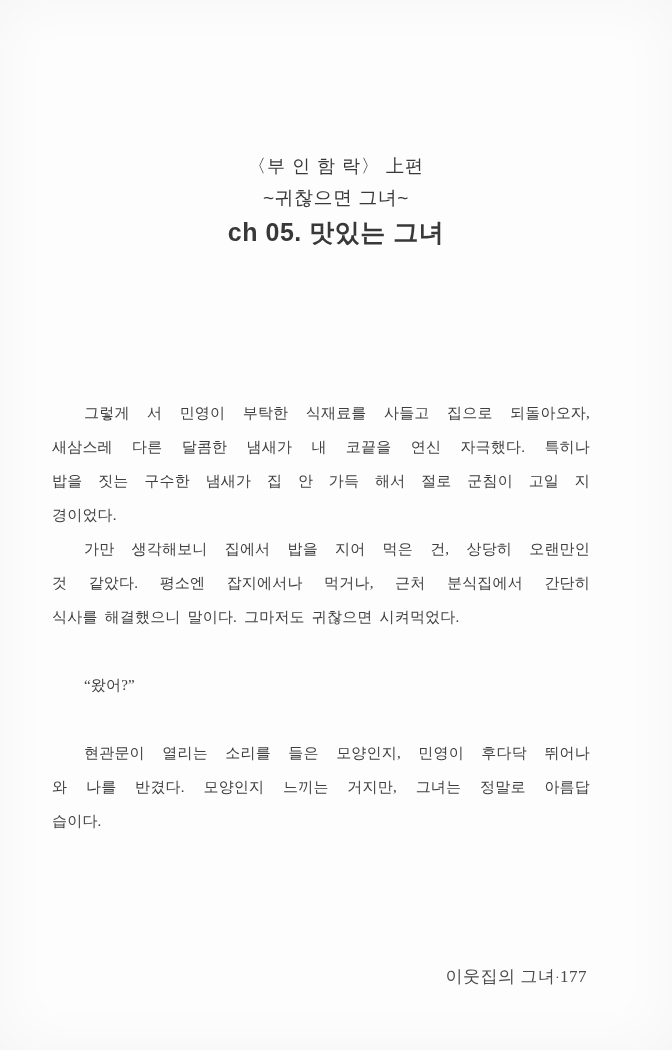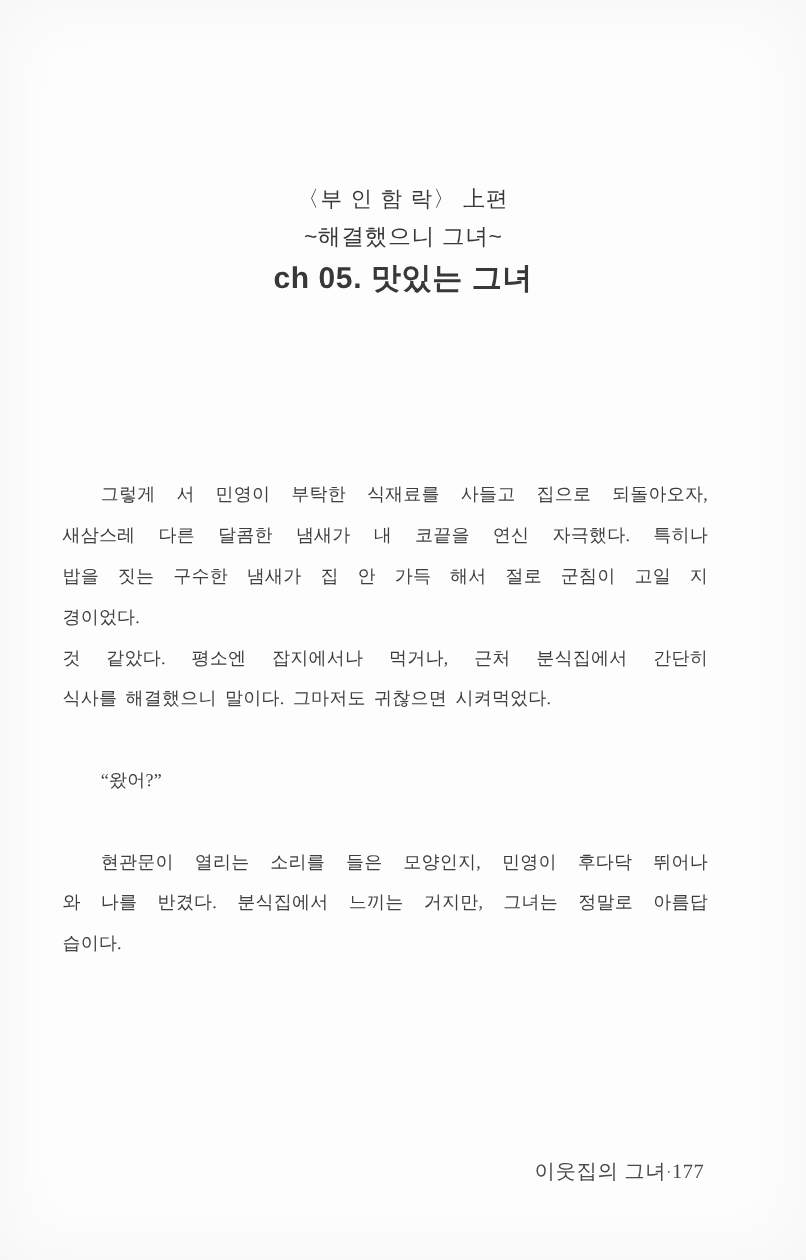"~해결했으니 그녀~" div.subtitle { text: 해결했으니 -> 귀찮으면 }
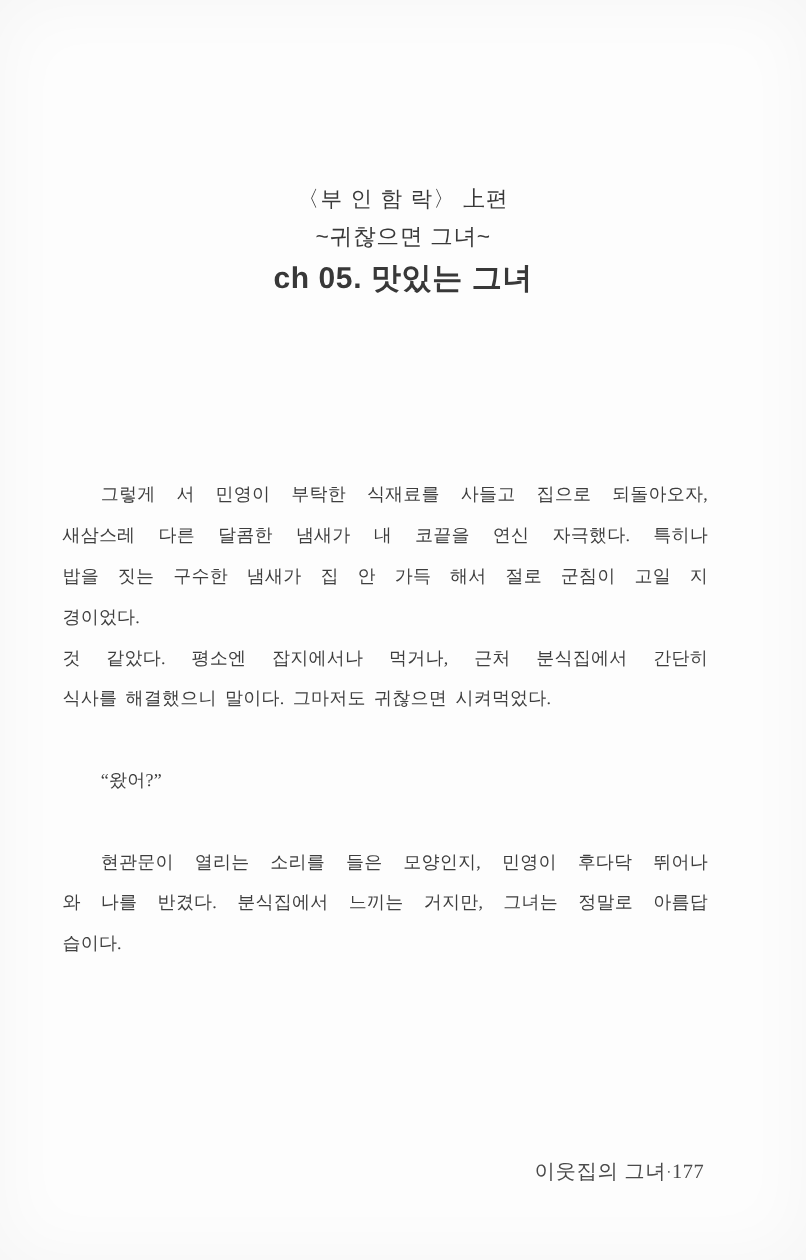"가만 생각해보니 집에서 밥을 지어" div.line { html: none -> <div>가만 생각해보니 집에서 밥을 지어 먹은 건, 상당히 오랜만인</div> }
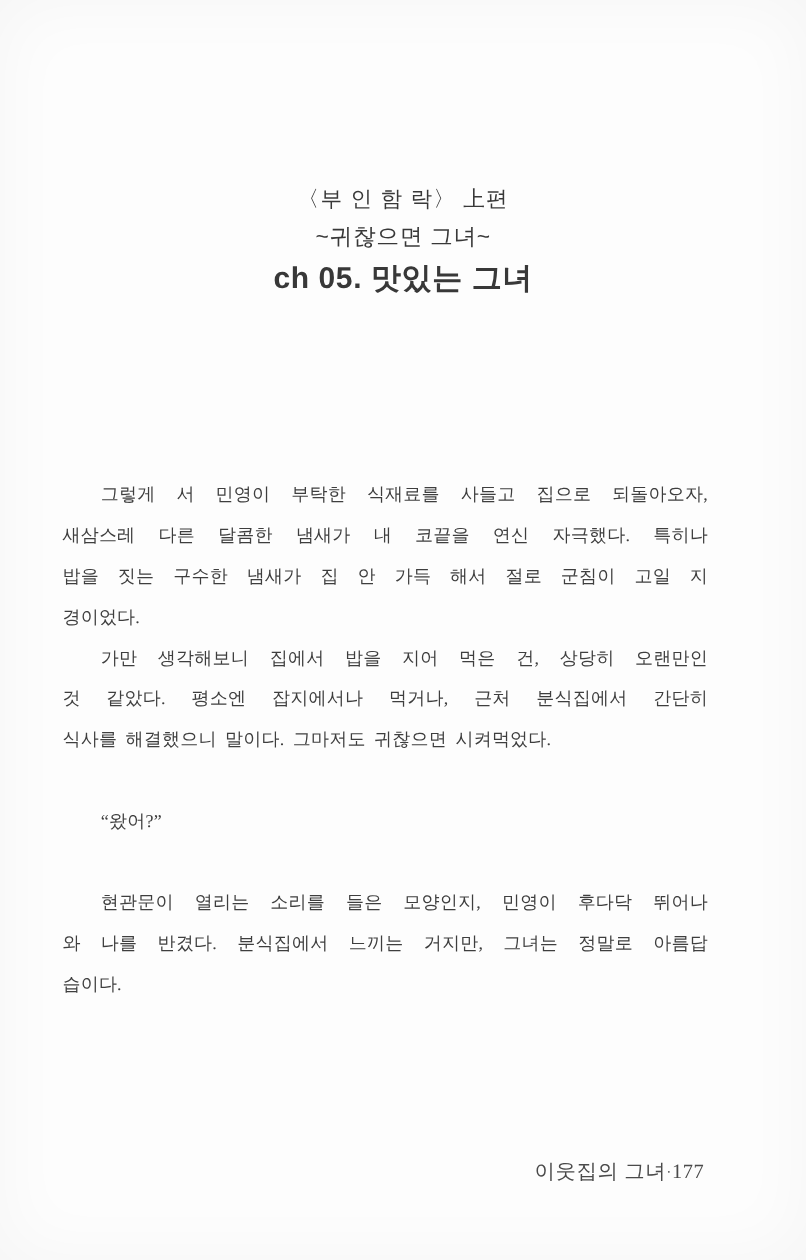"와 나를 반겼다. 분식집에서 느끼는" div.line { text: 분식집에서 -> 모양인지 }
